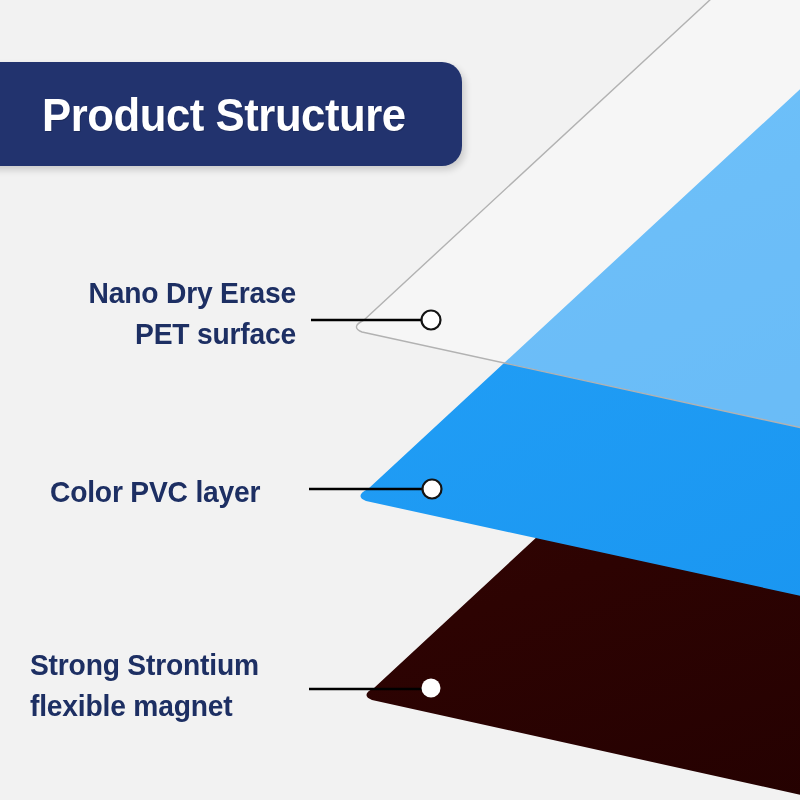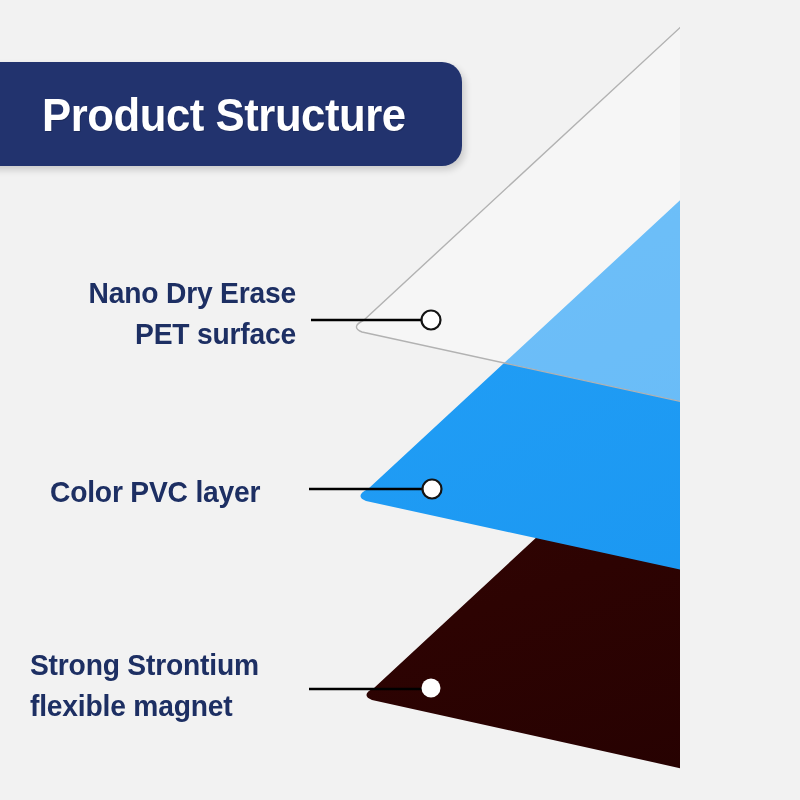"Product Structure" #stage { width: 680px -> 800px }
